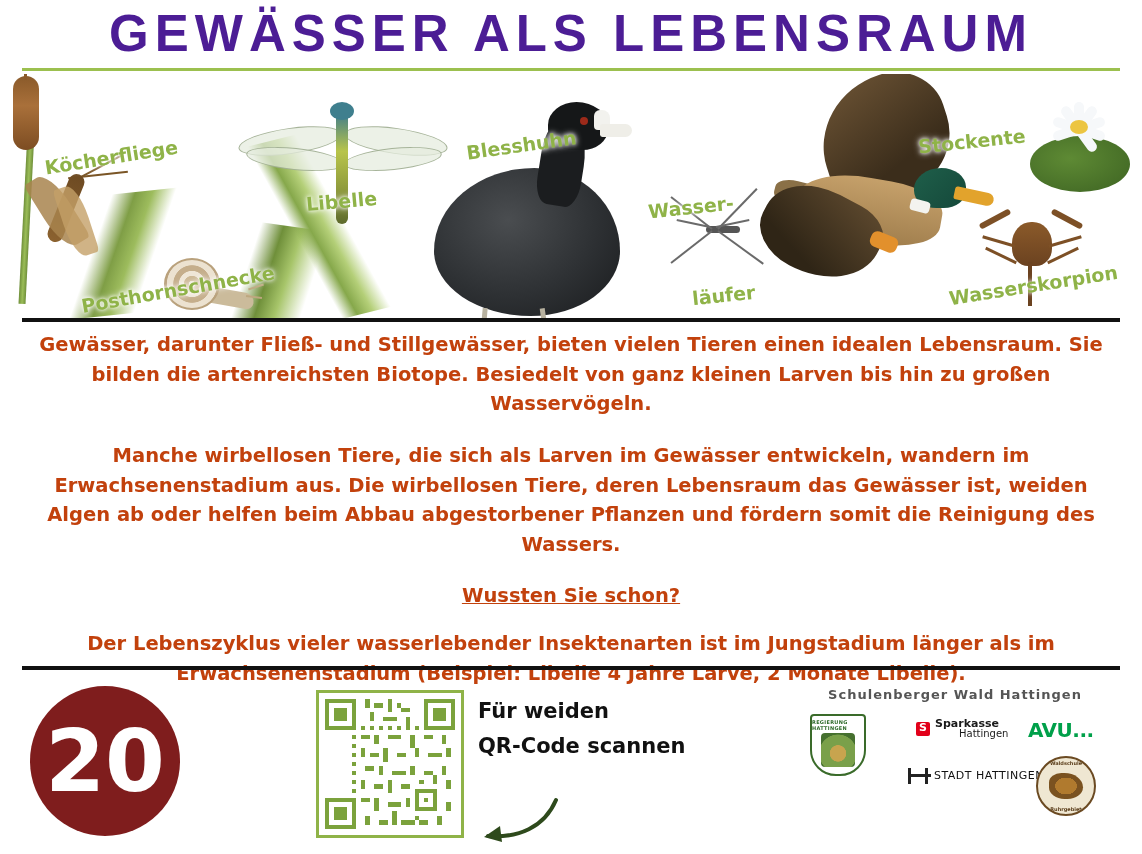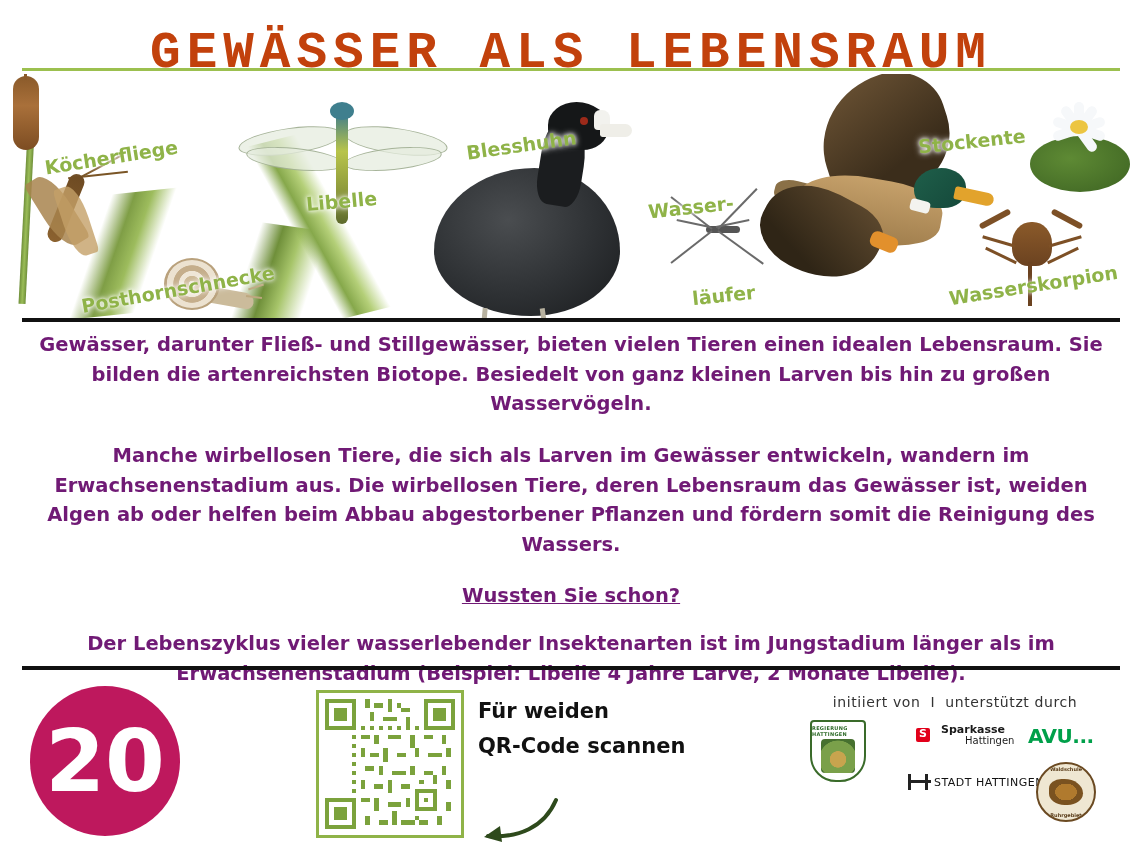"GEWÄSSER ALS LEBENSRAUM" .title-bar .title { color: #c2410c -> #4c1d95; font-family: Liberation Mono, monospace -> Liberation Sans, sans-serif; margin-top: 20px -> none }
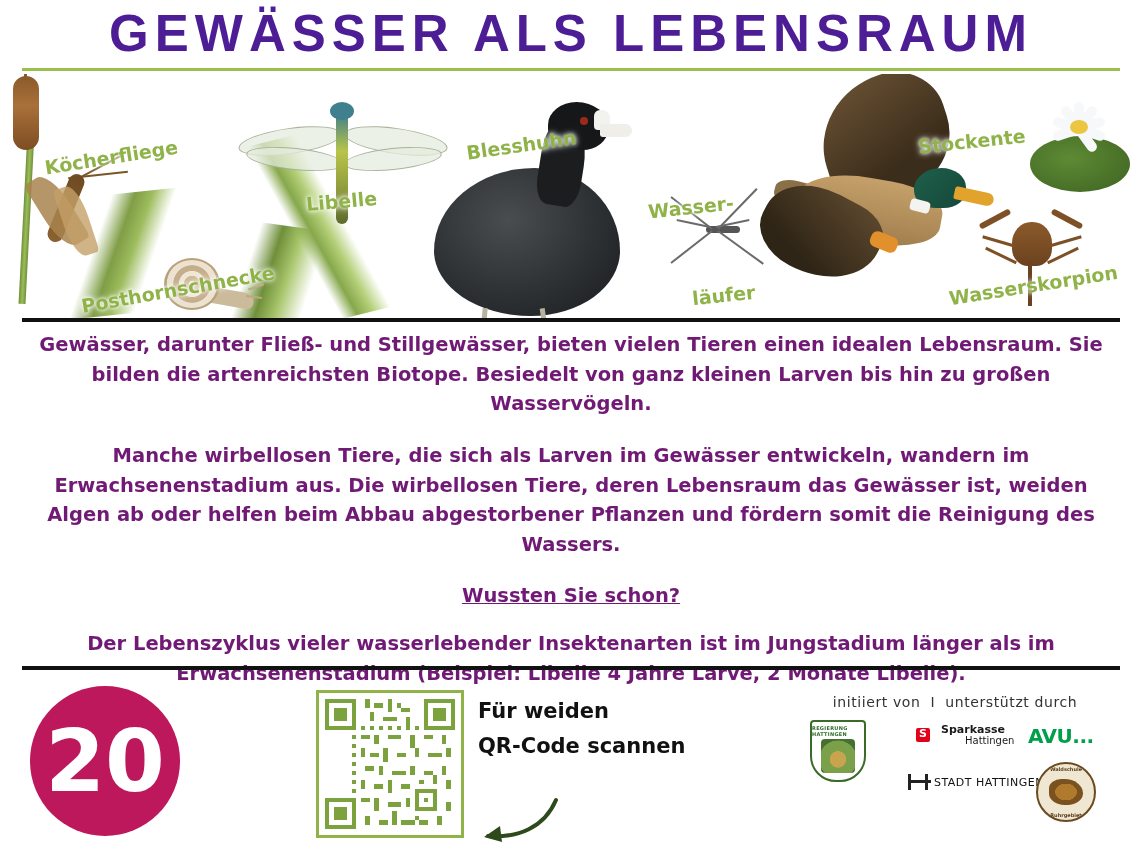"Gewässer, darunter Fließ- und" .body-text { color: #701a75 -> #c2410c }
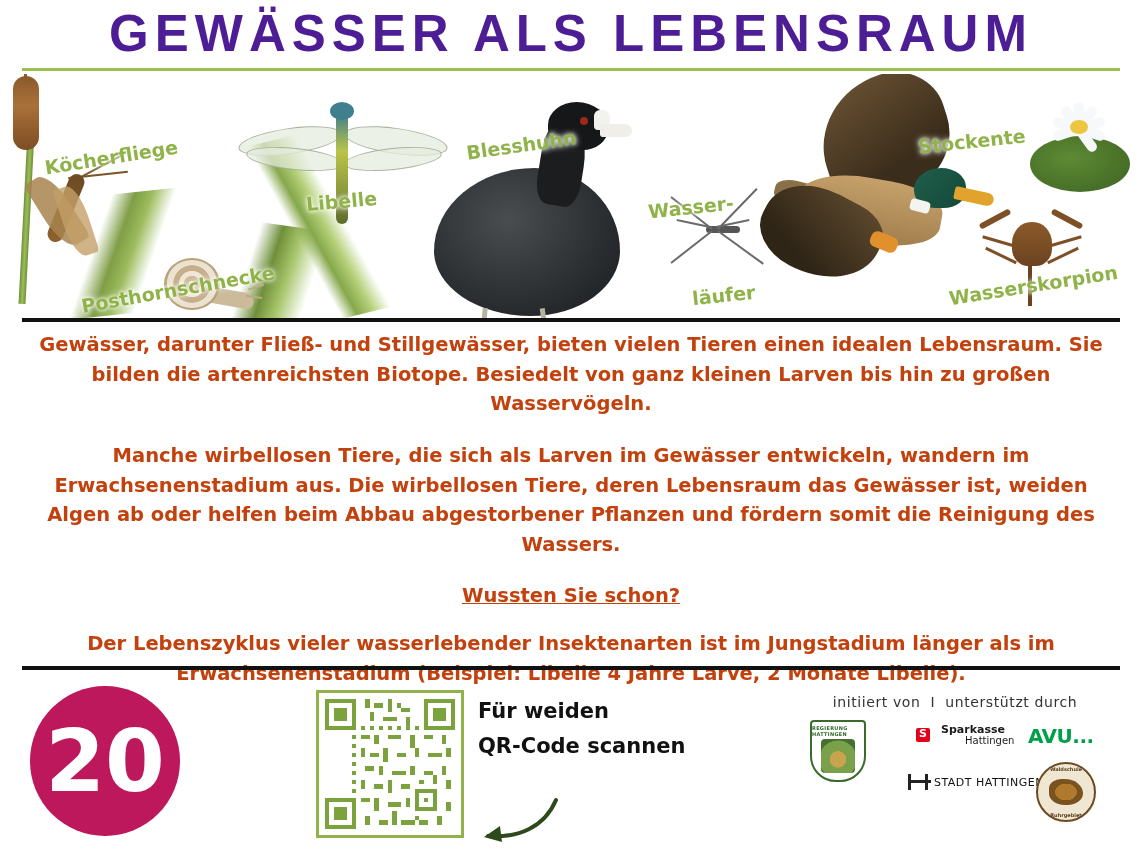"Schulenberger Wald Hattingen" div { html: none -> <div>Schulenberger Wald Hattingen</div> }
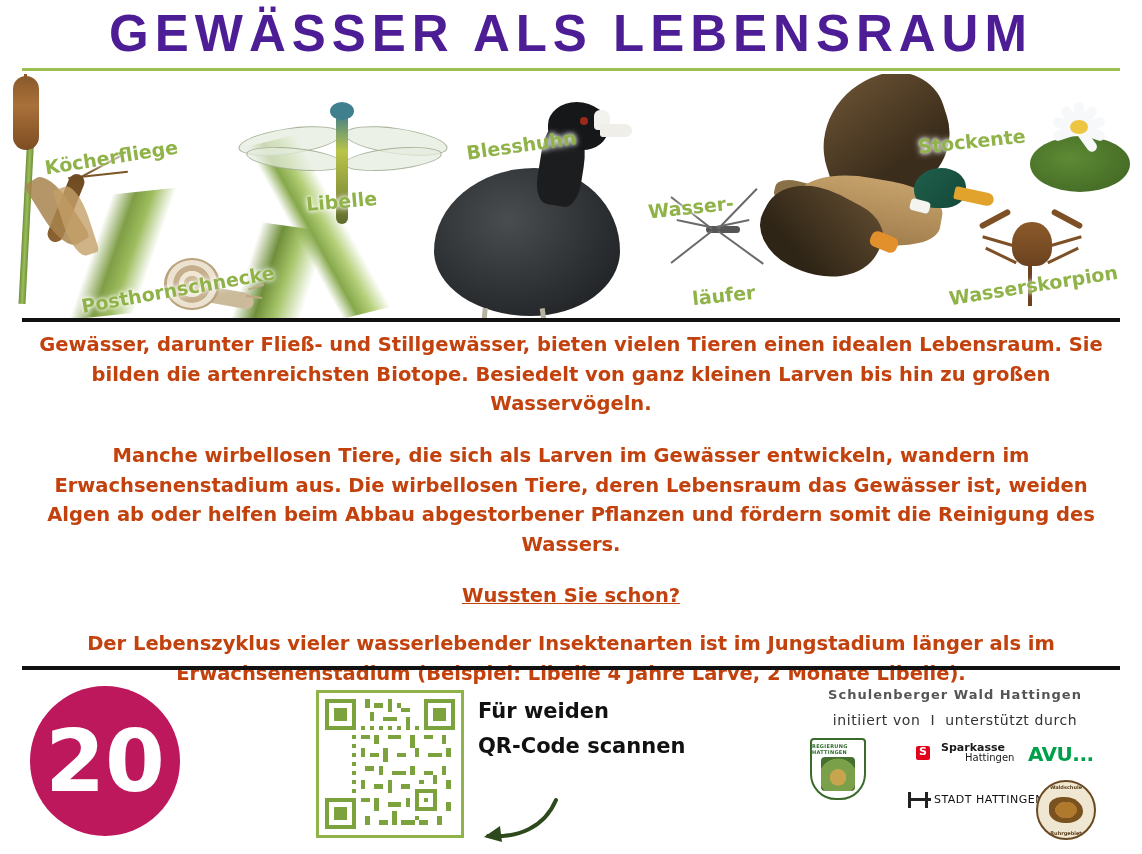"20" .num-circle { background: #be185d -> #7f1d1d }
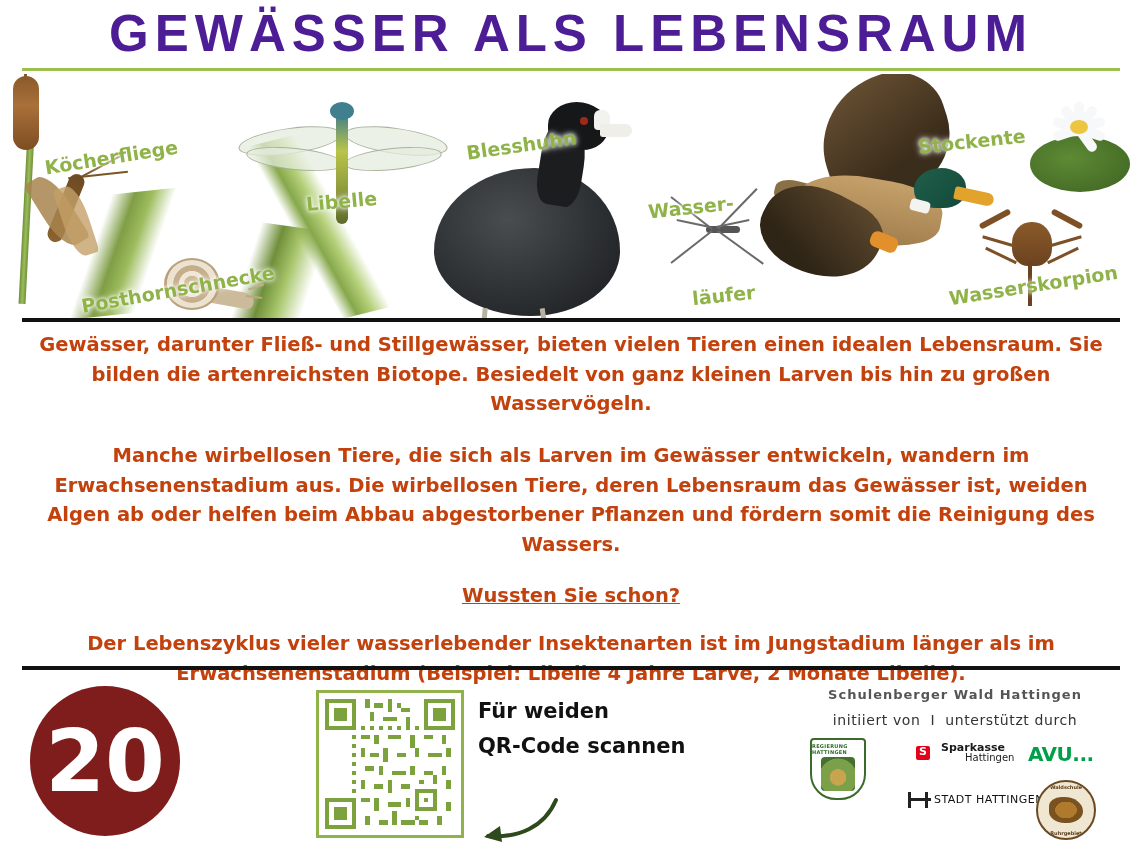"initiiert von I unterstützt durch" div.sp-sub { html: <div> <span>initiiert von</span><span>I</span><span>unterstützt durch</span> </div> -> none }
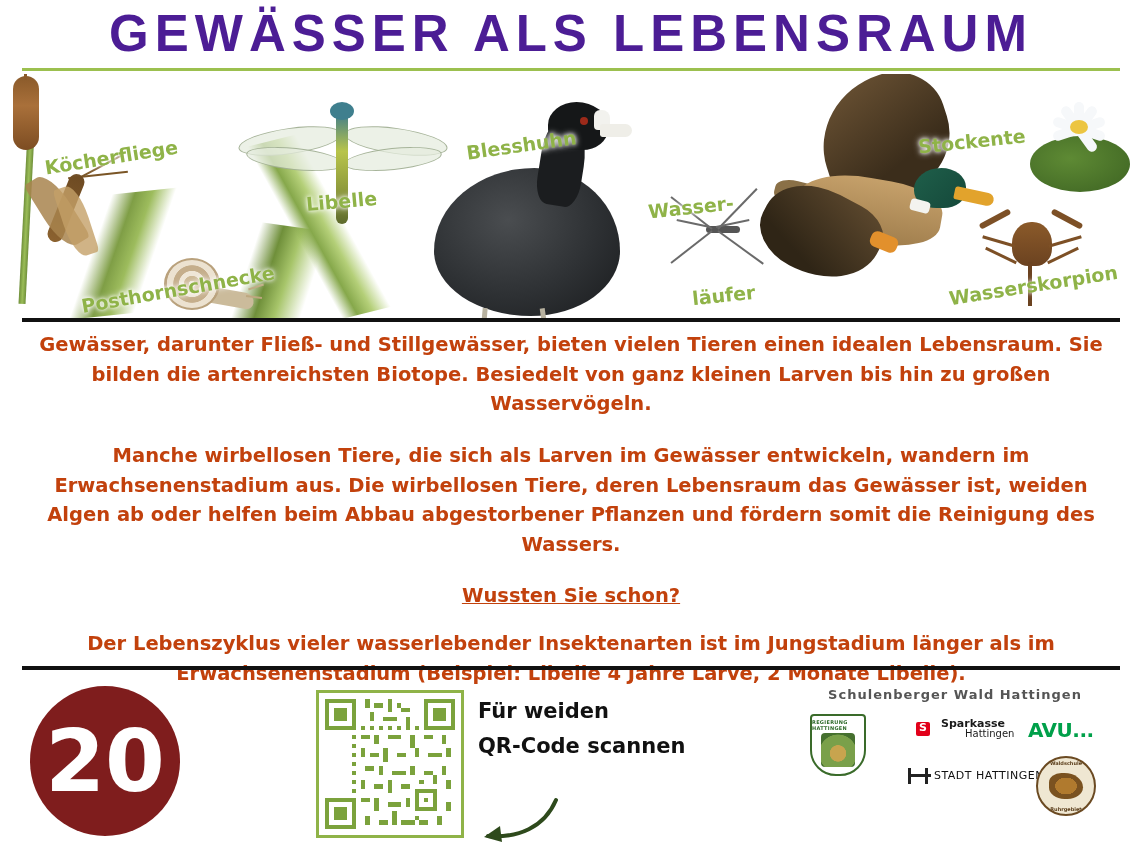"Sparkasse" .logo-spk { gap: 11px -> 5px }
